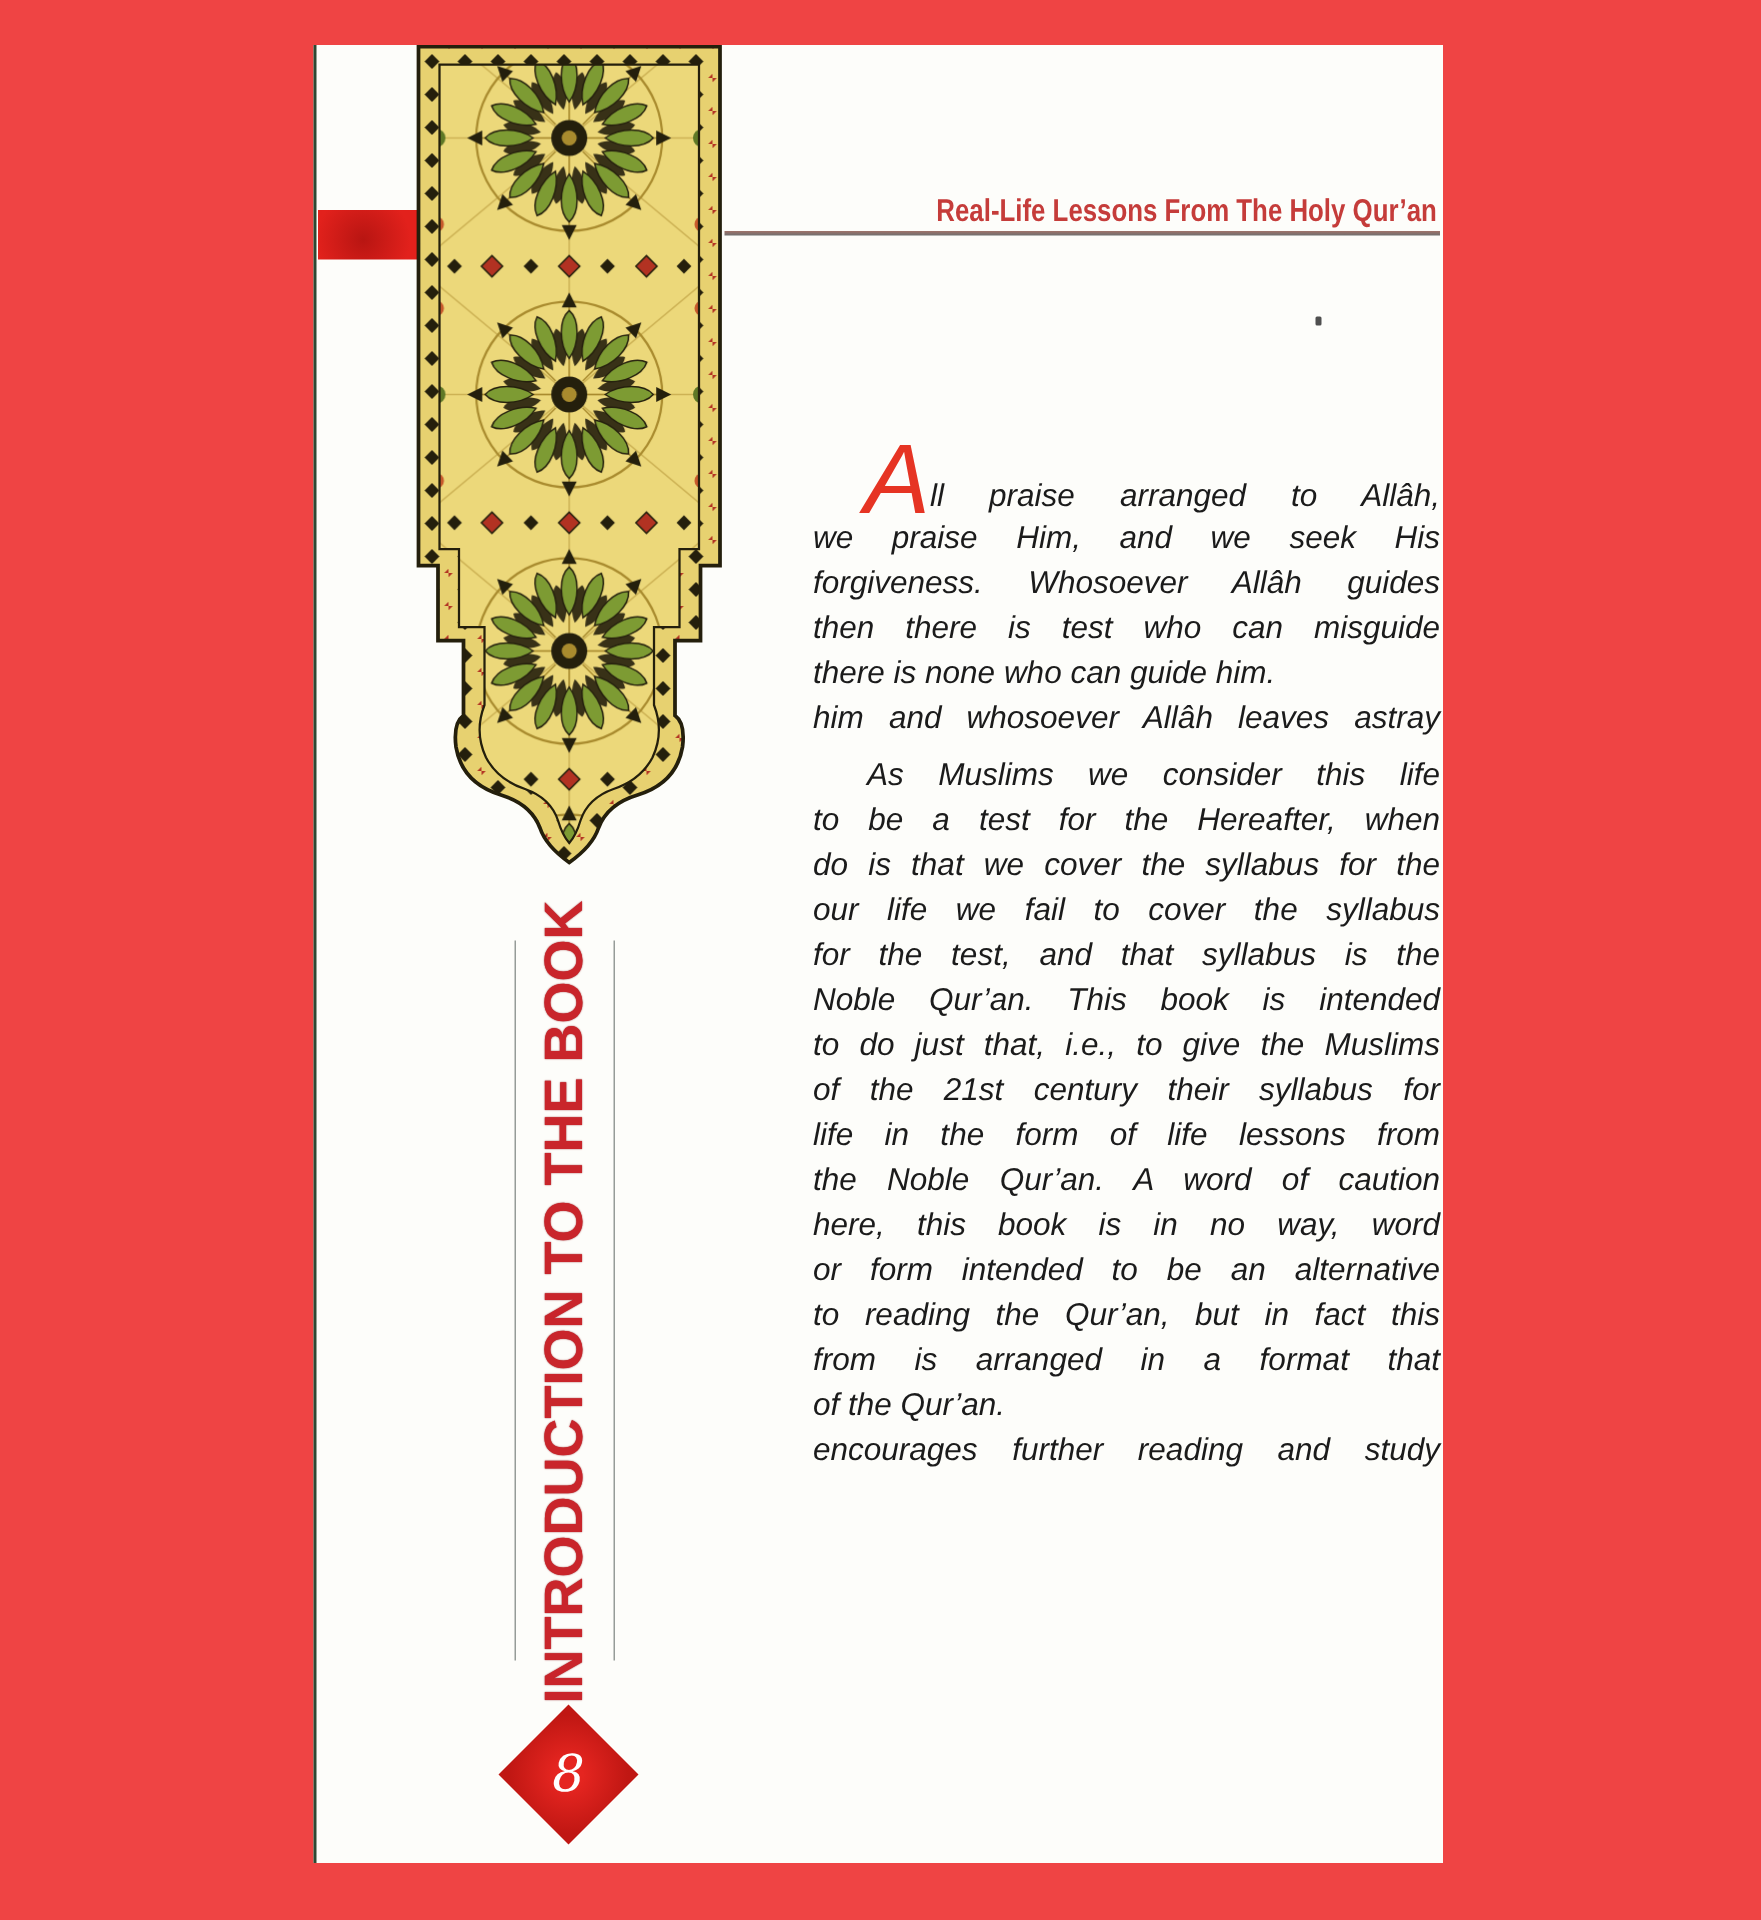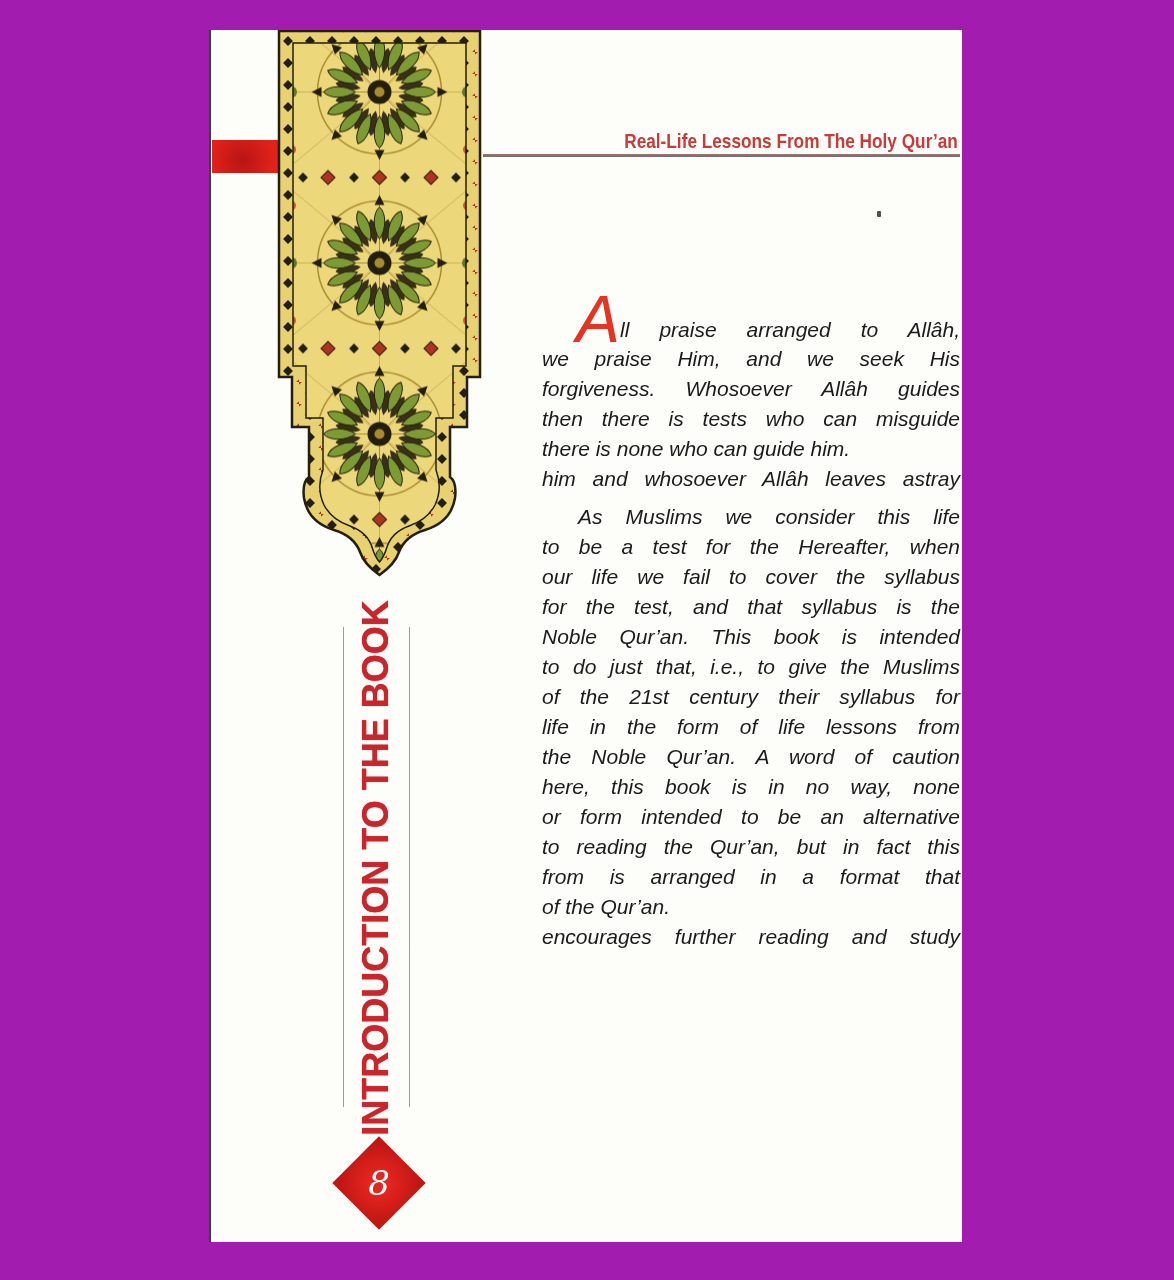"Real-Life Lessons From The Holy" #canvas { background: #a21caf -> #ef4444 }
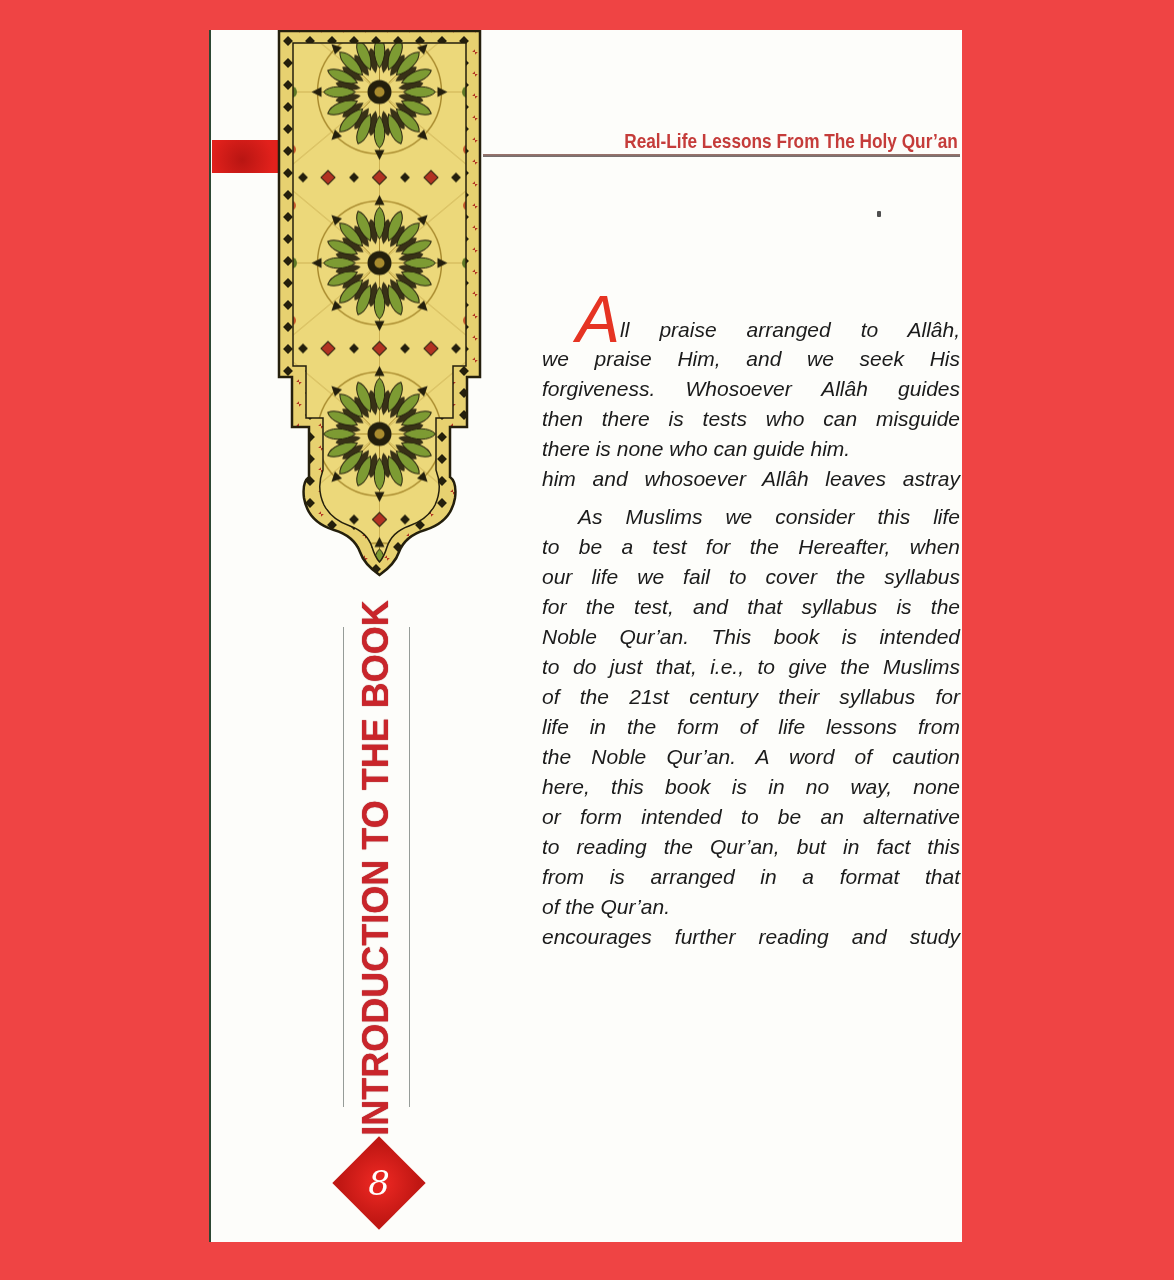"then there is tests who" div.bodyline { text: tests -> test }
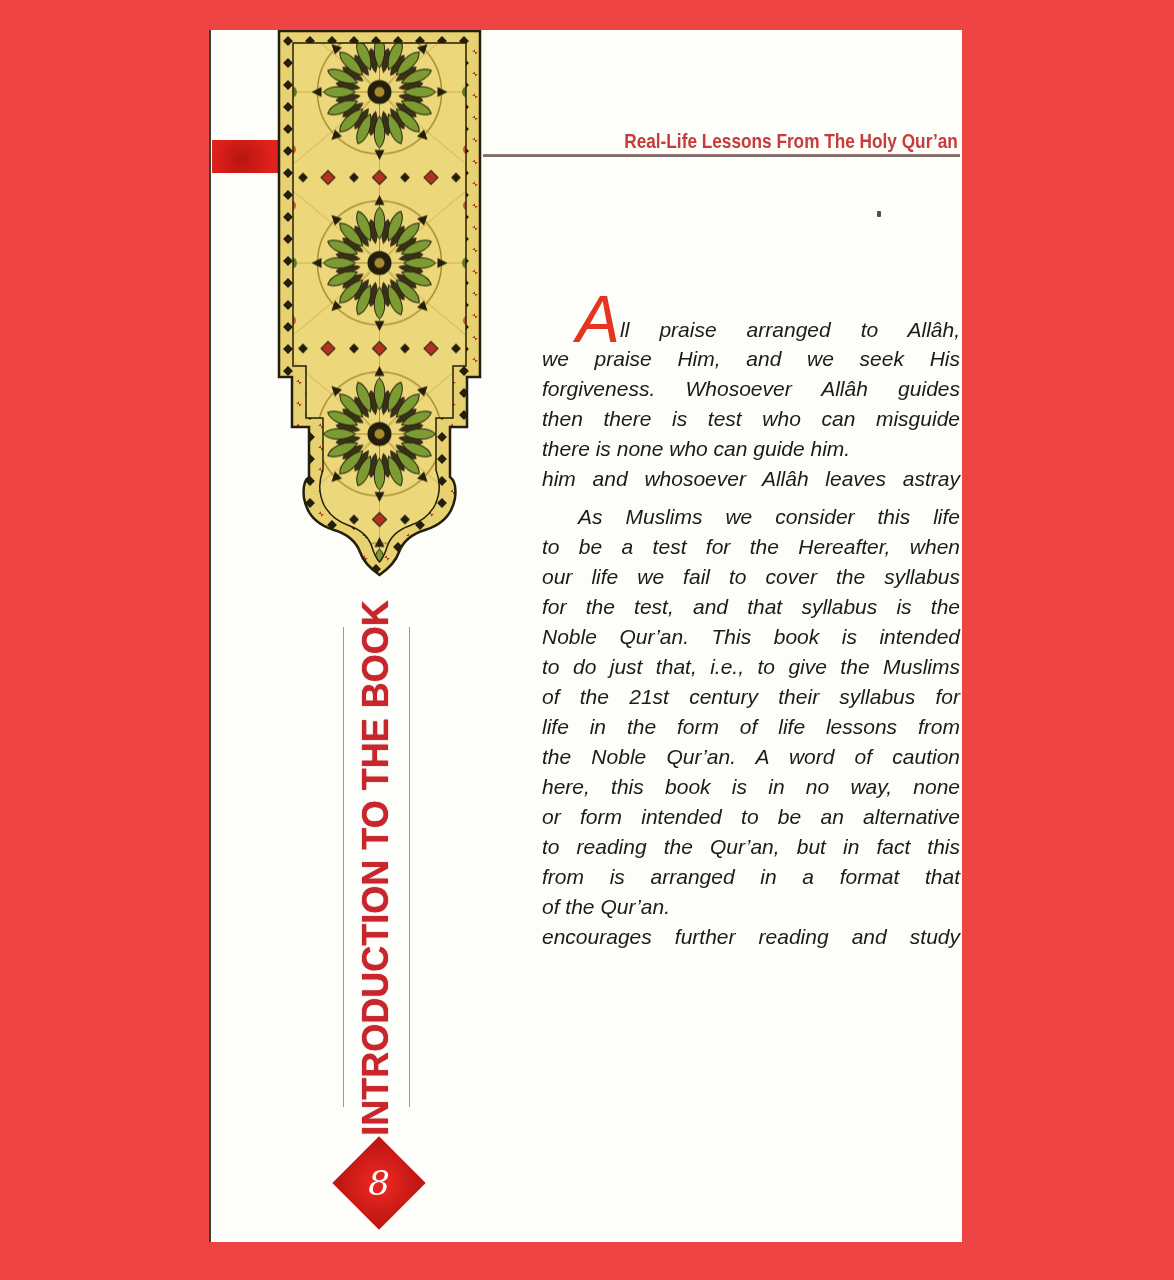"do is that we cover" div.bodyline { html: none -> <div>do is that we cover the syllabus for the</div> }
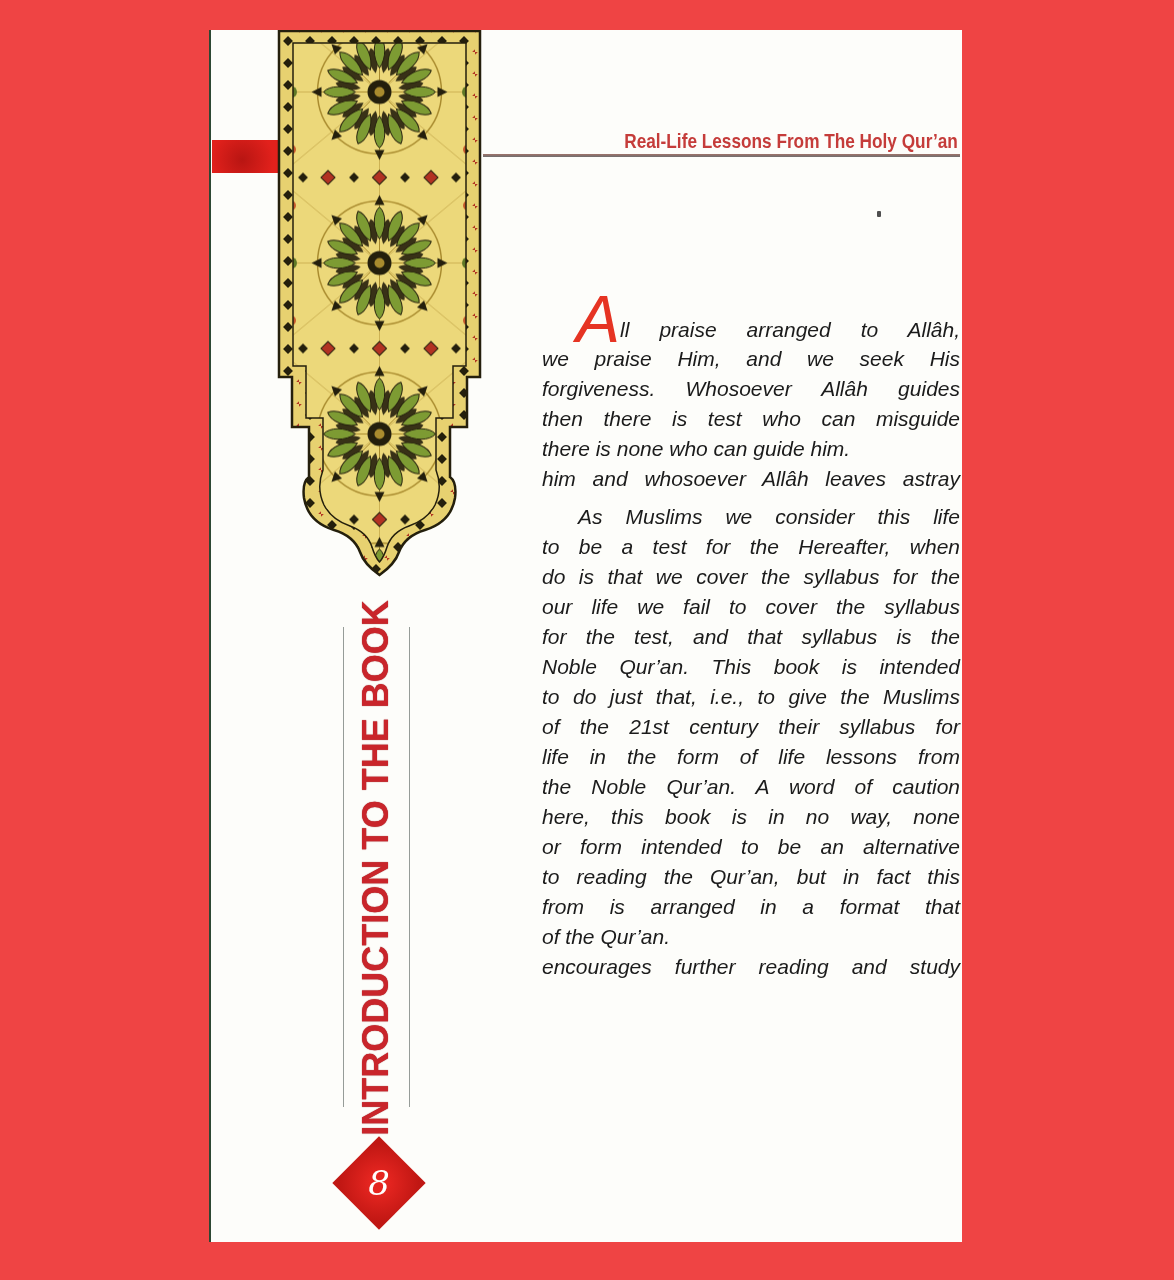"here, this book is in" div.bodyline { text: none -> word }
